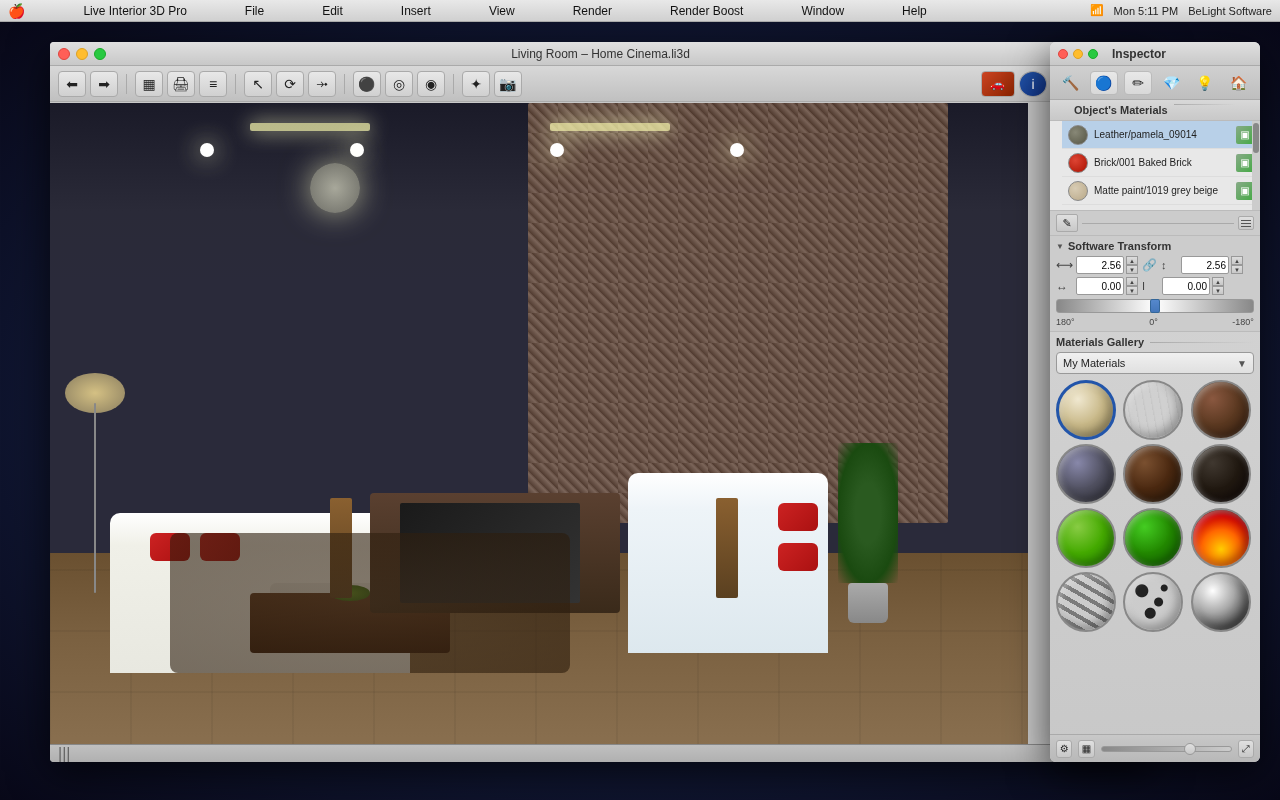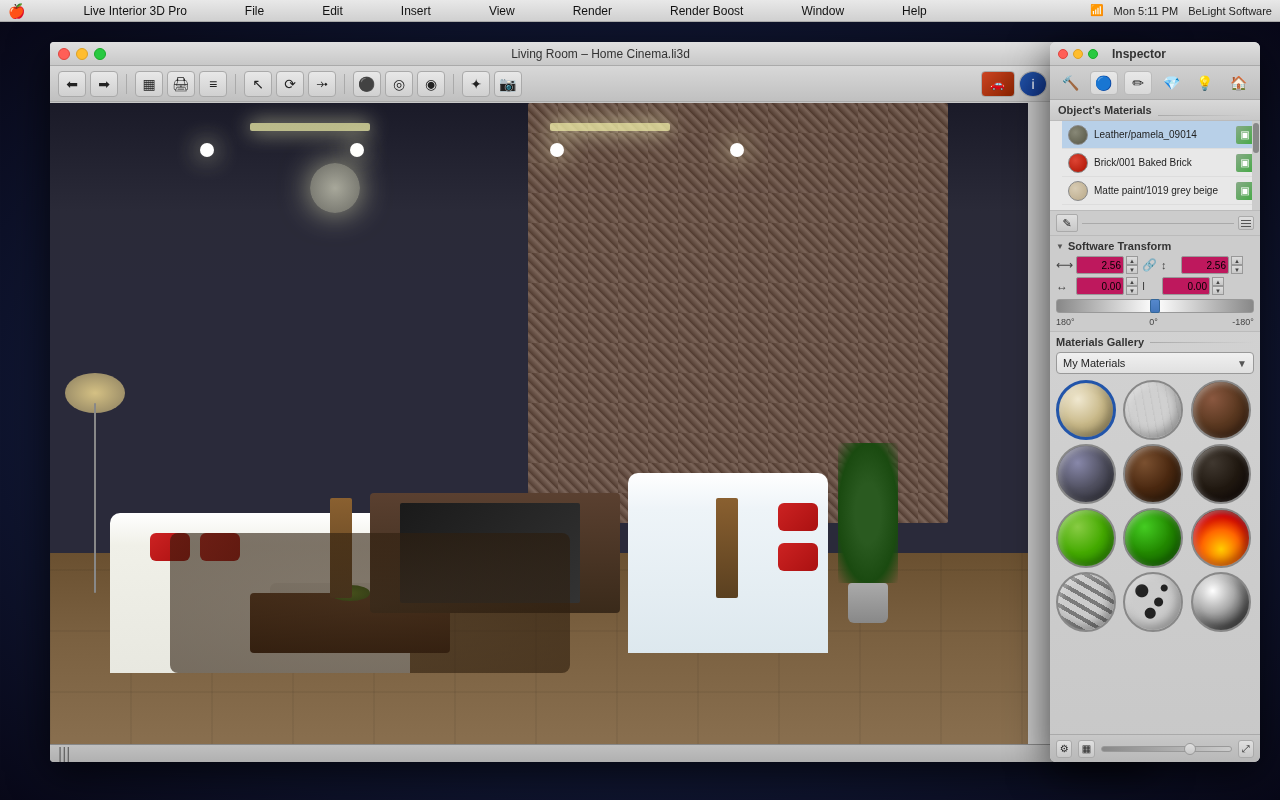"Object's Materials" .section-header { align-items: flex-end -> flex-start; padding: 4px 8px -> 4px 24px }
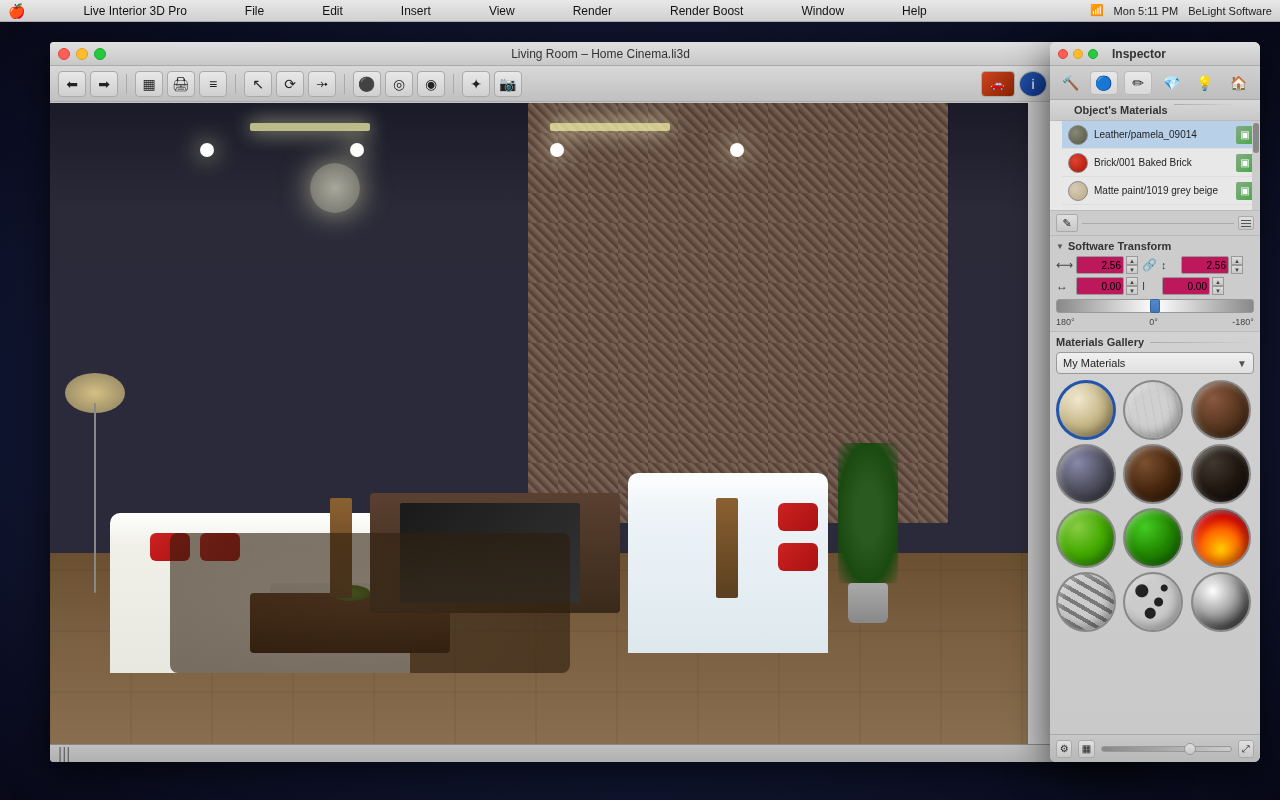"2.56" .transform-input { background: #be185d -> #ffffff }
